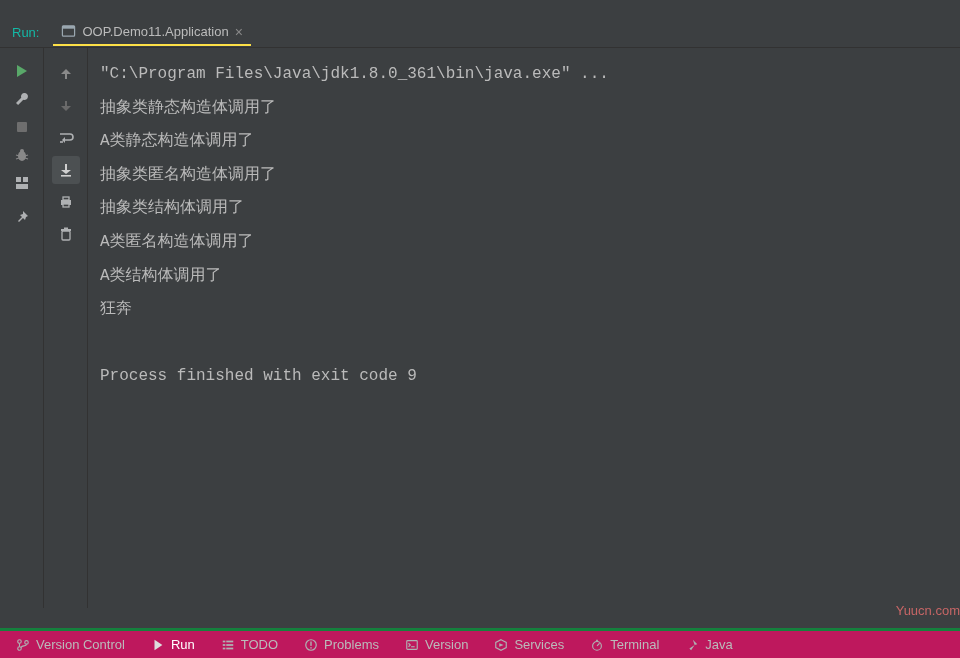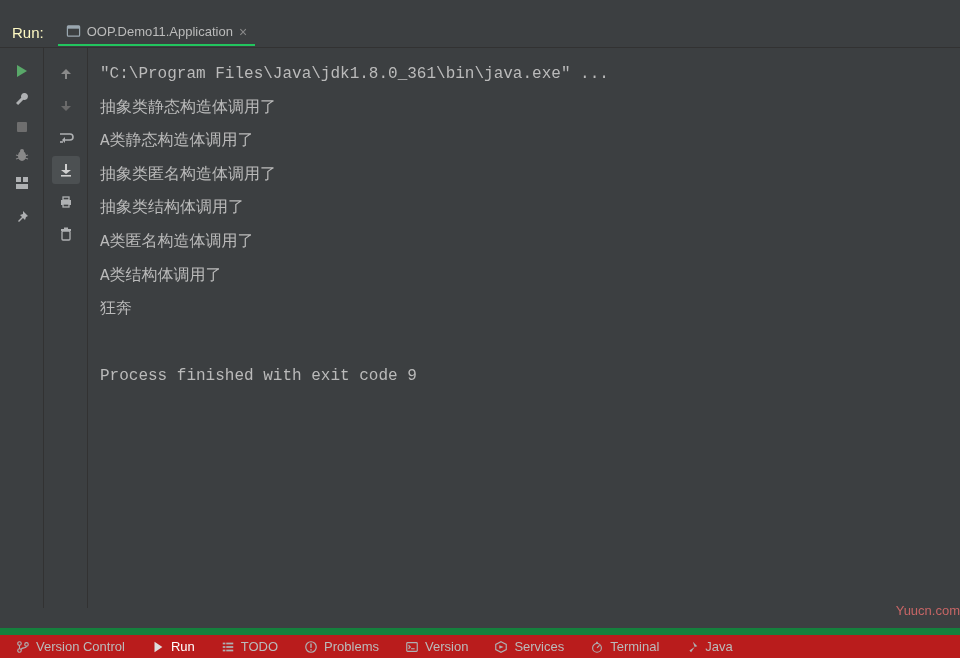"Run:" .run-label { color: #fef9c3 -> #14b8a6; font-size: 15px -> 13px }
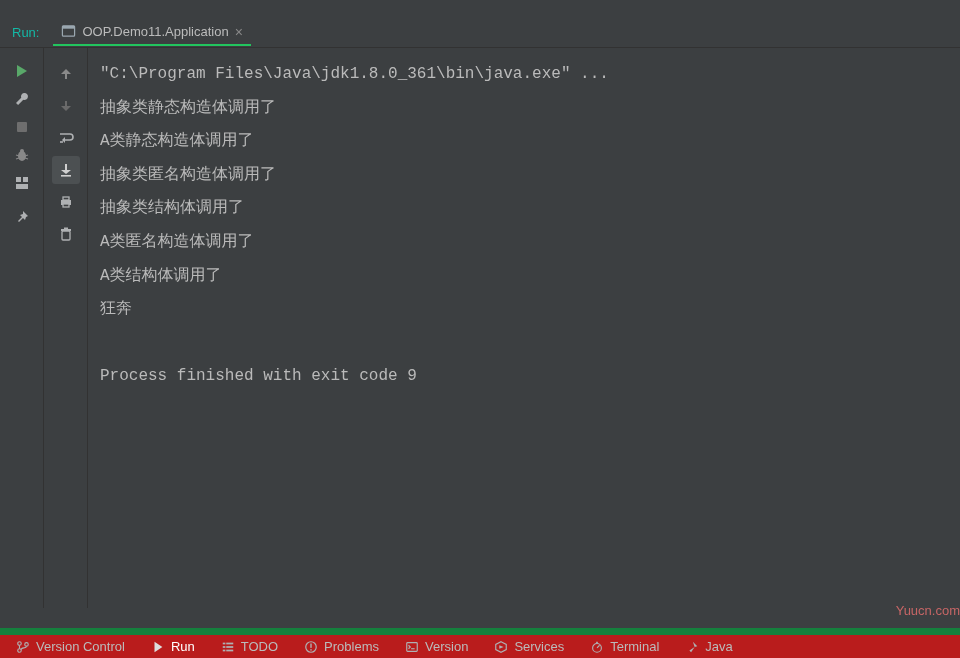"OOP.Demo11.Application" .tab.active { border-bottom: 2px solid #22c55e -> 2px solid #fde047 }
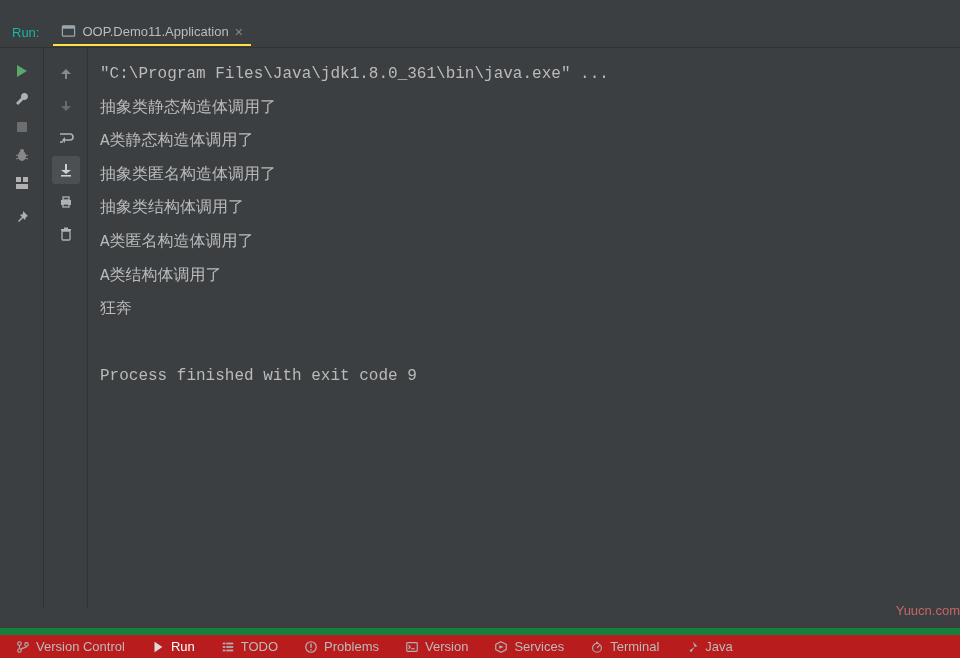"Version Control" .footer { background: #b91c1c -> #be185d; border-top: 7px solid #15803d -> 3px solid #15803d }
